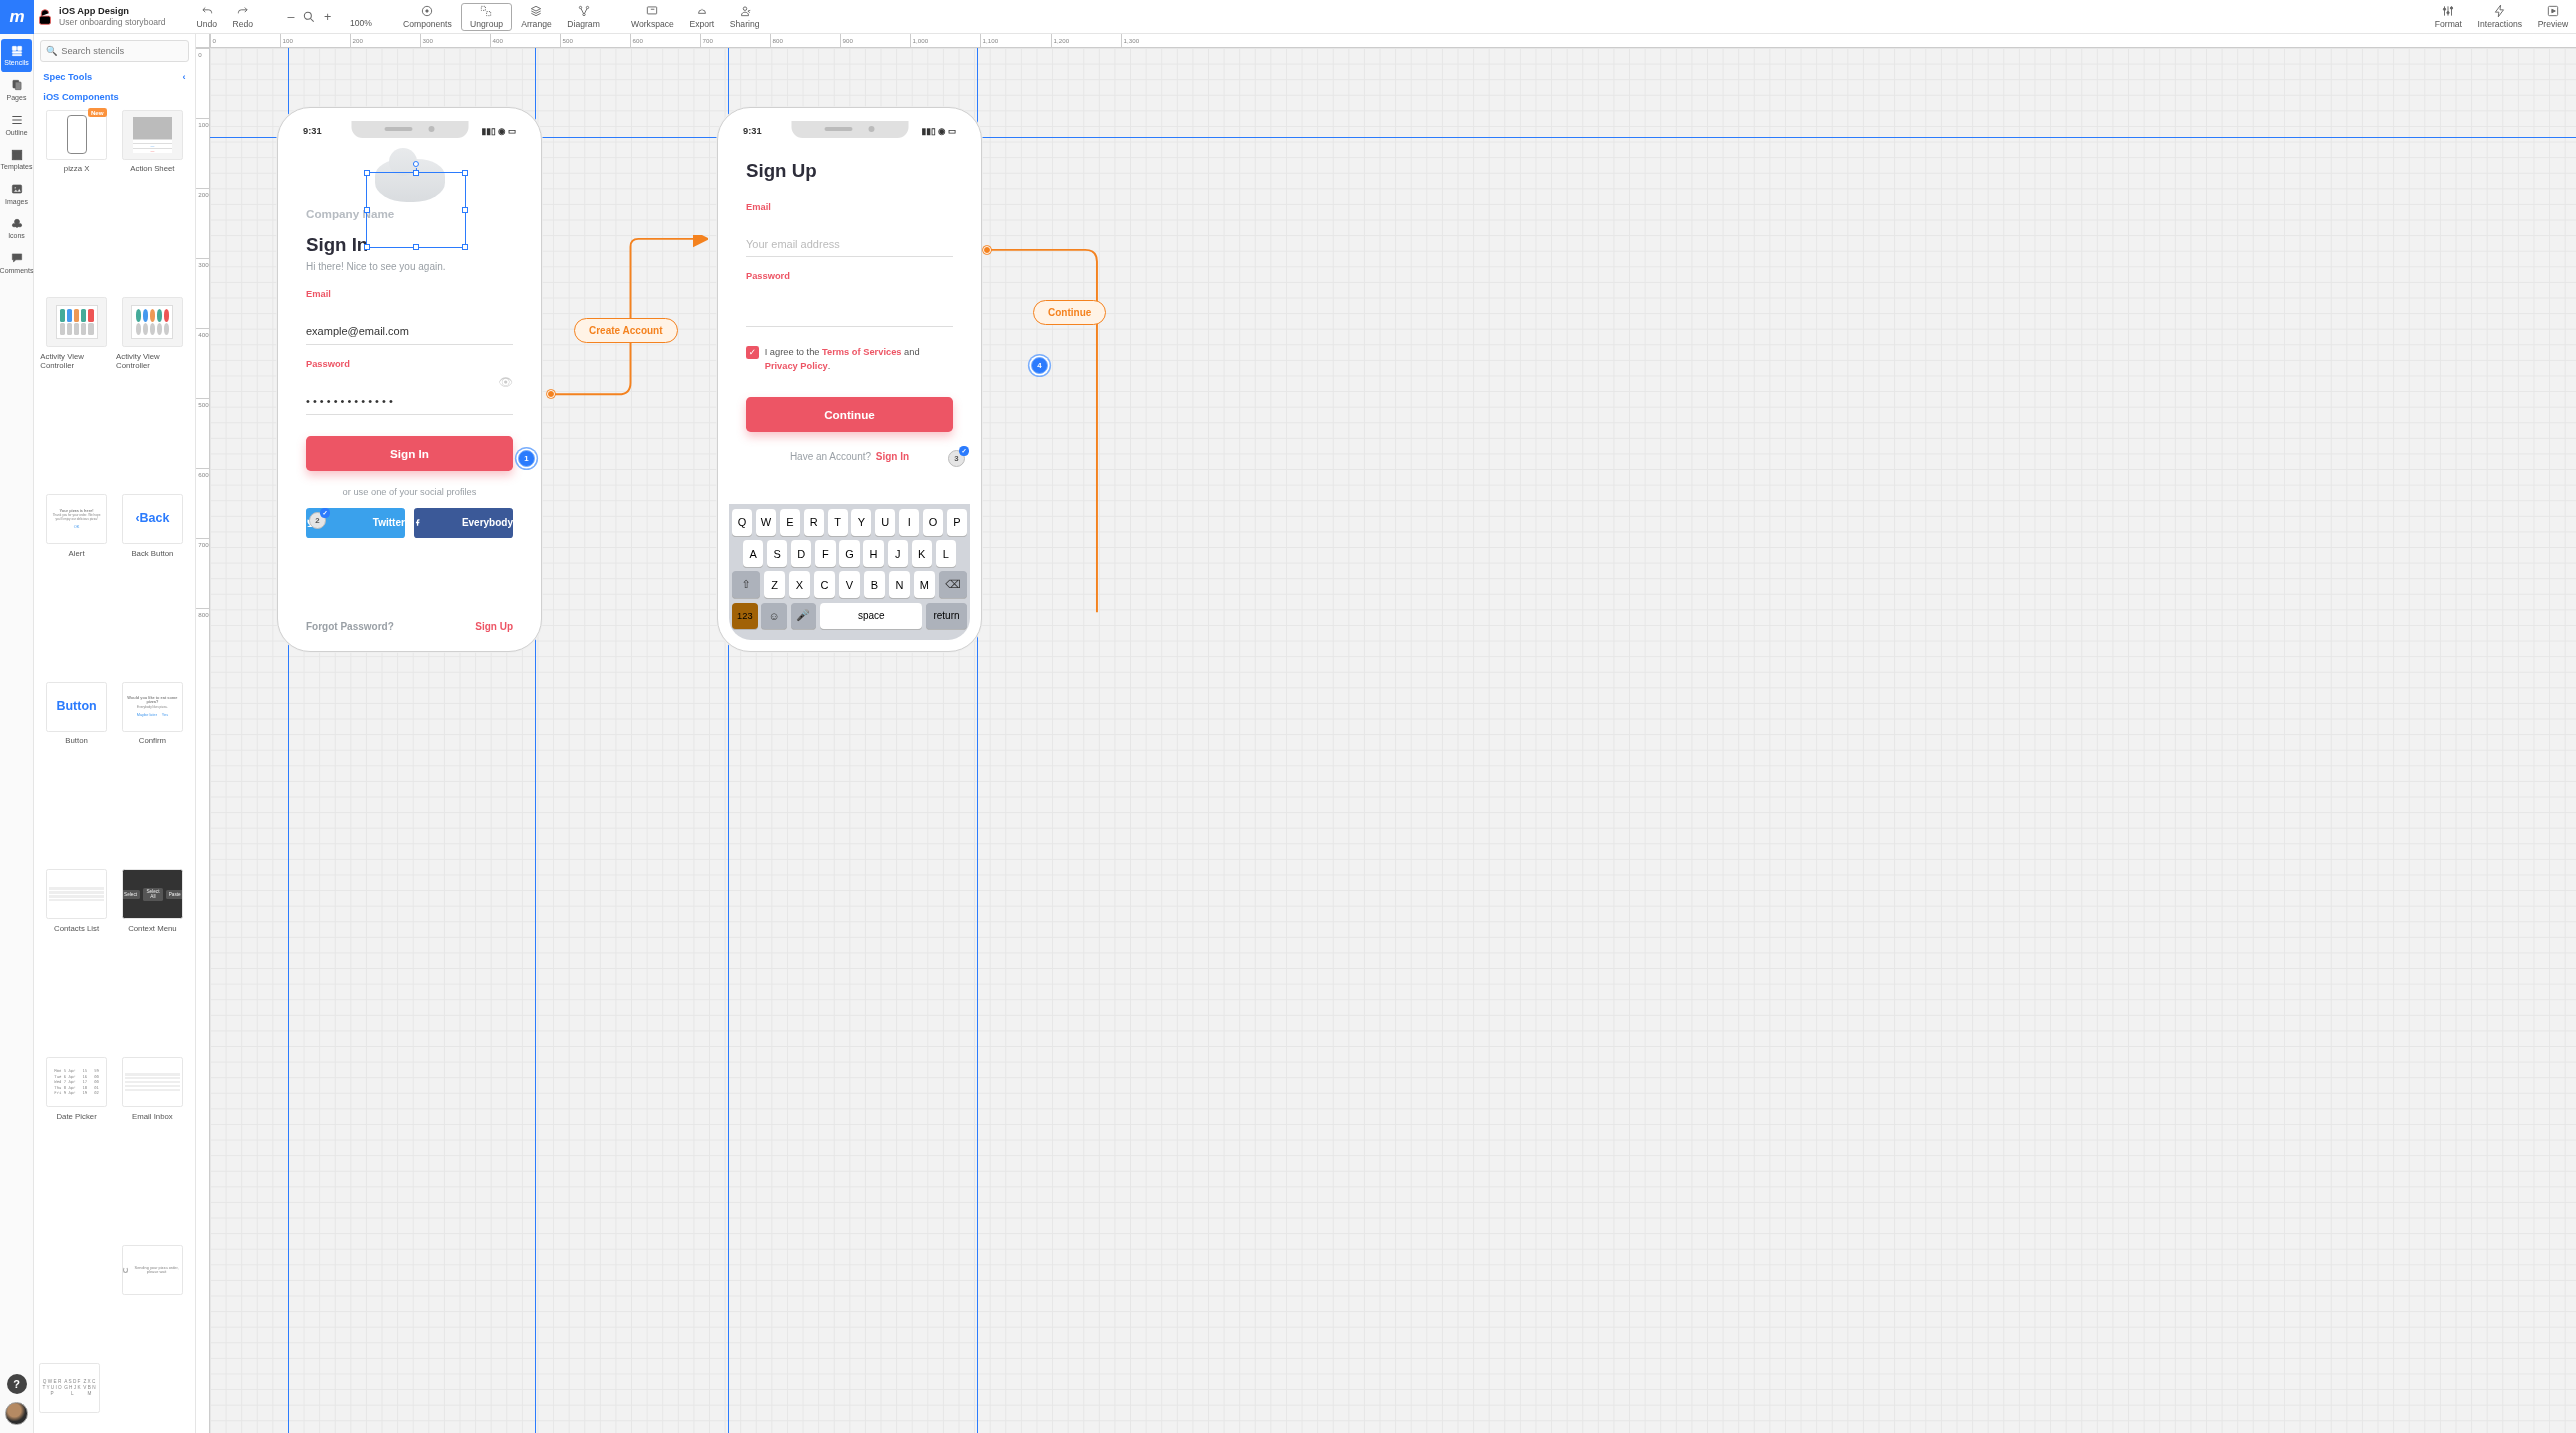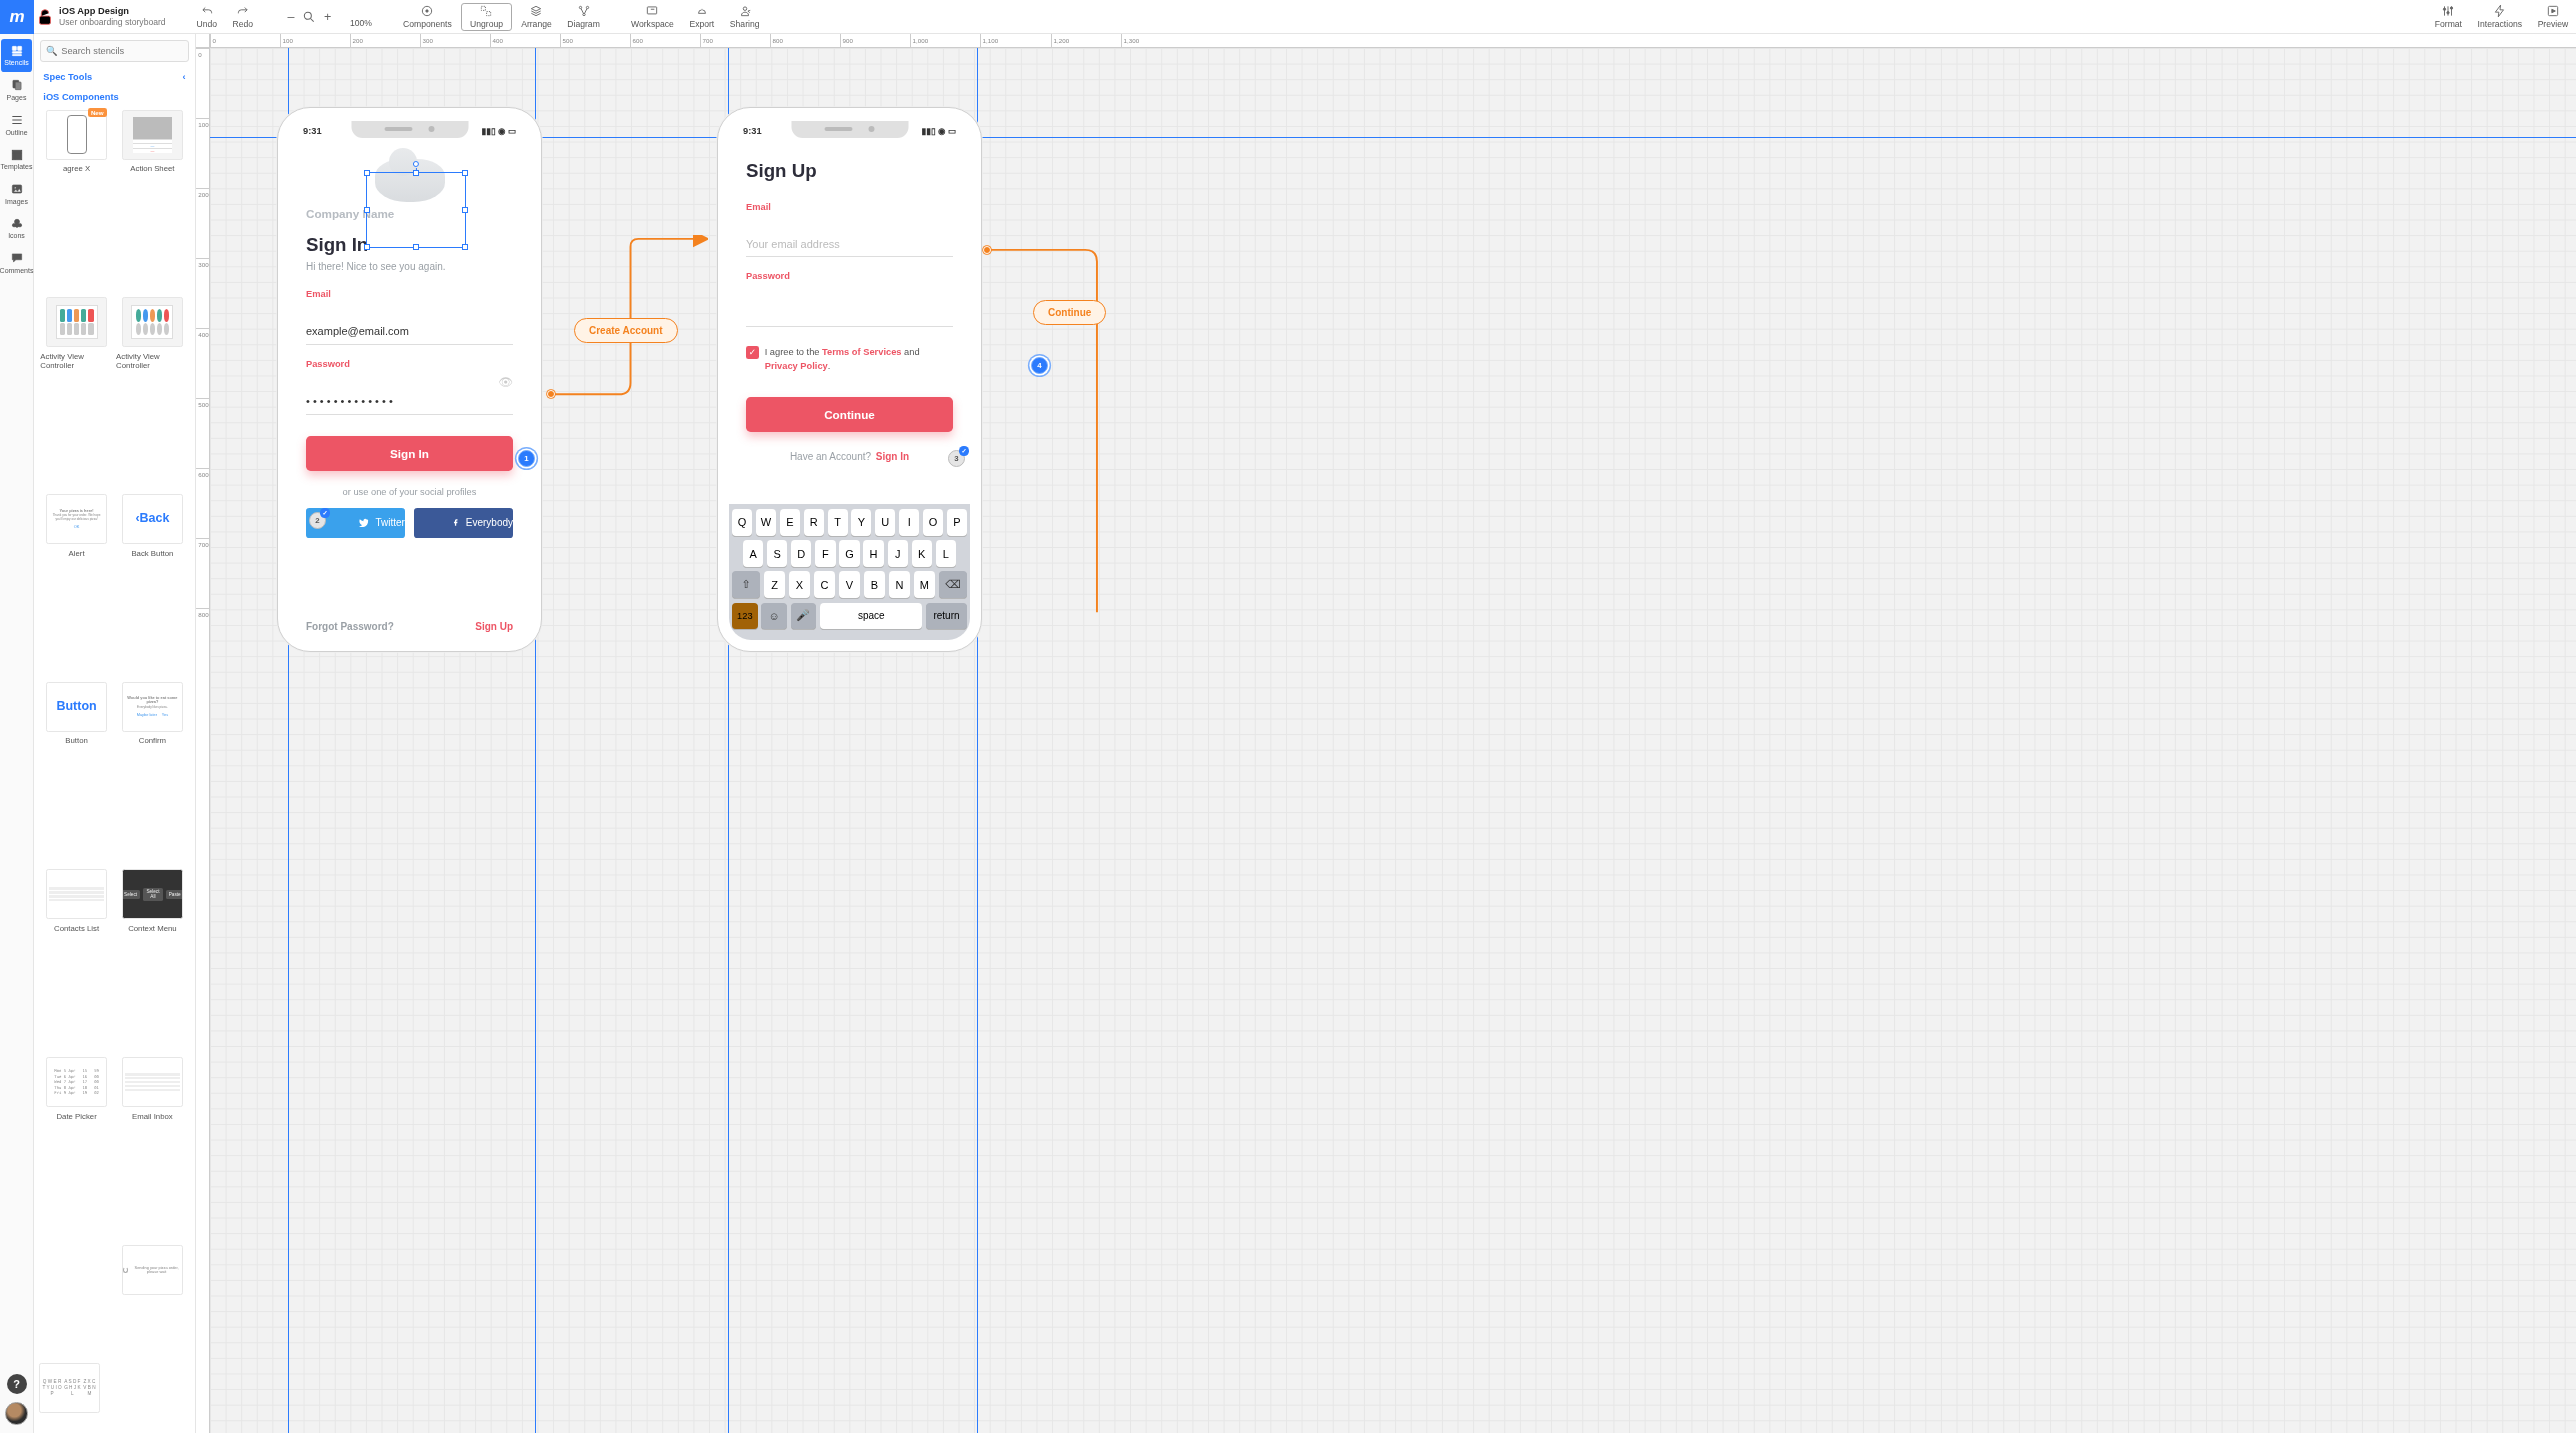"agree X" span { text: agree -> pizza }
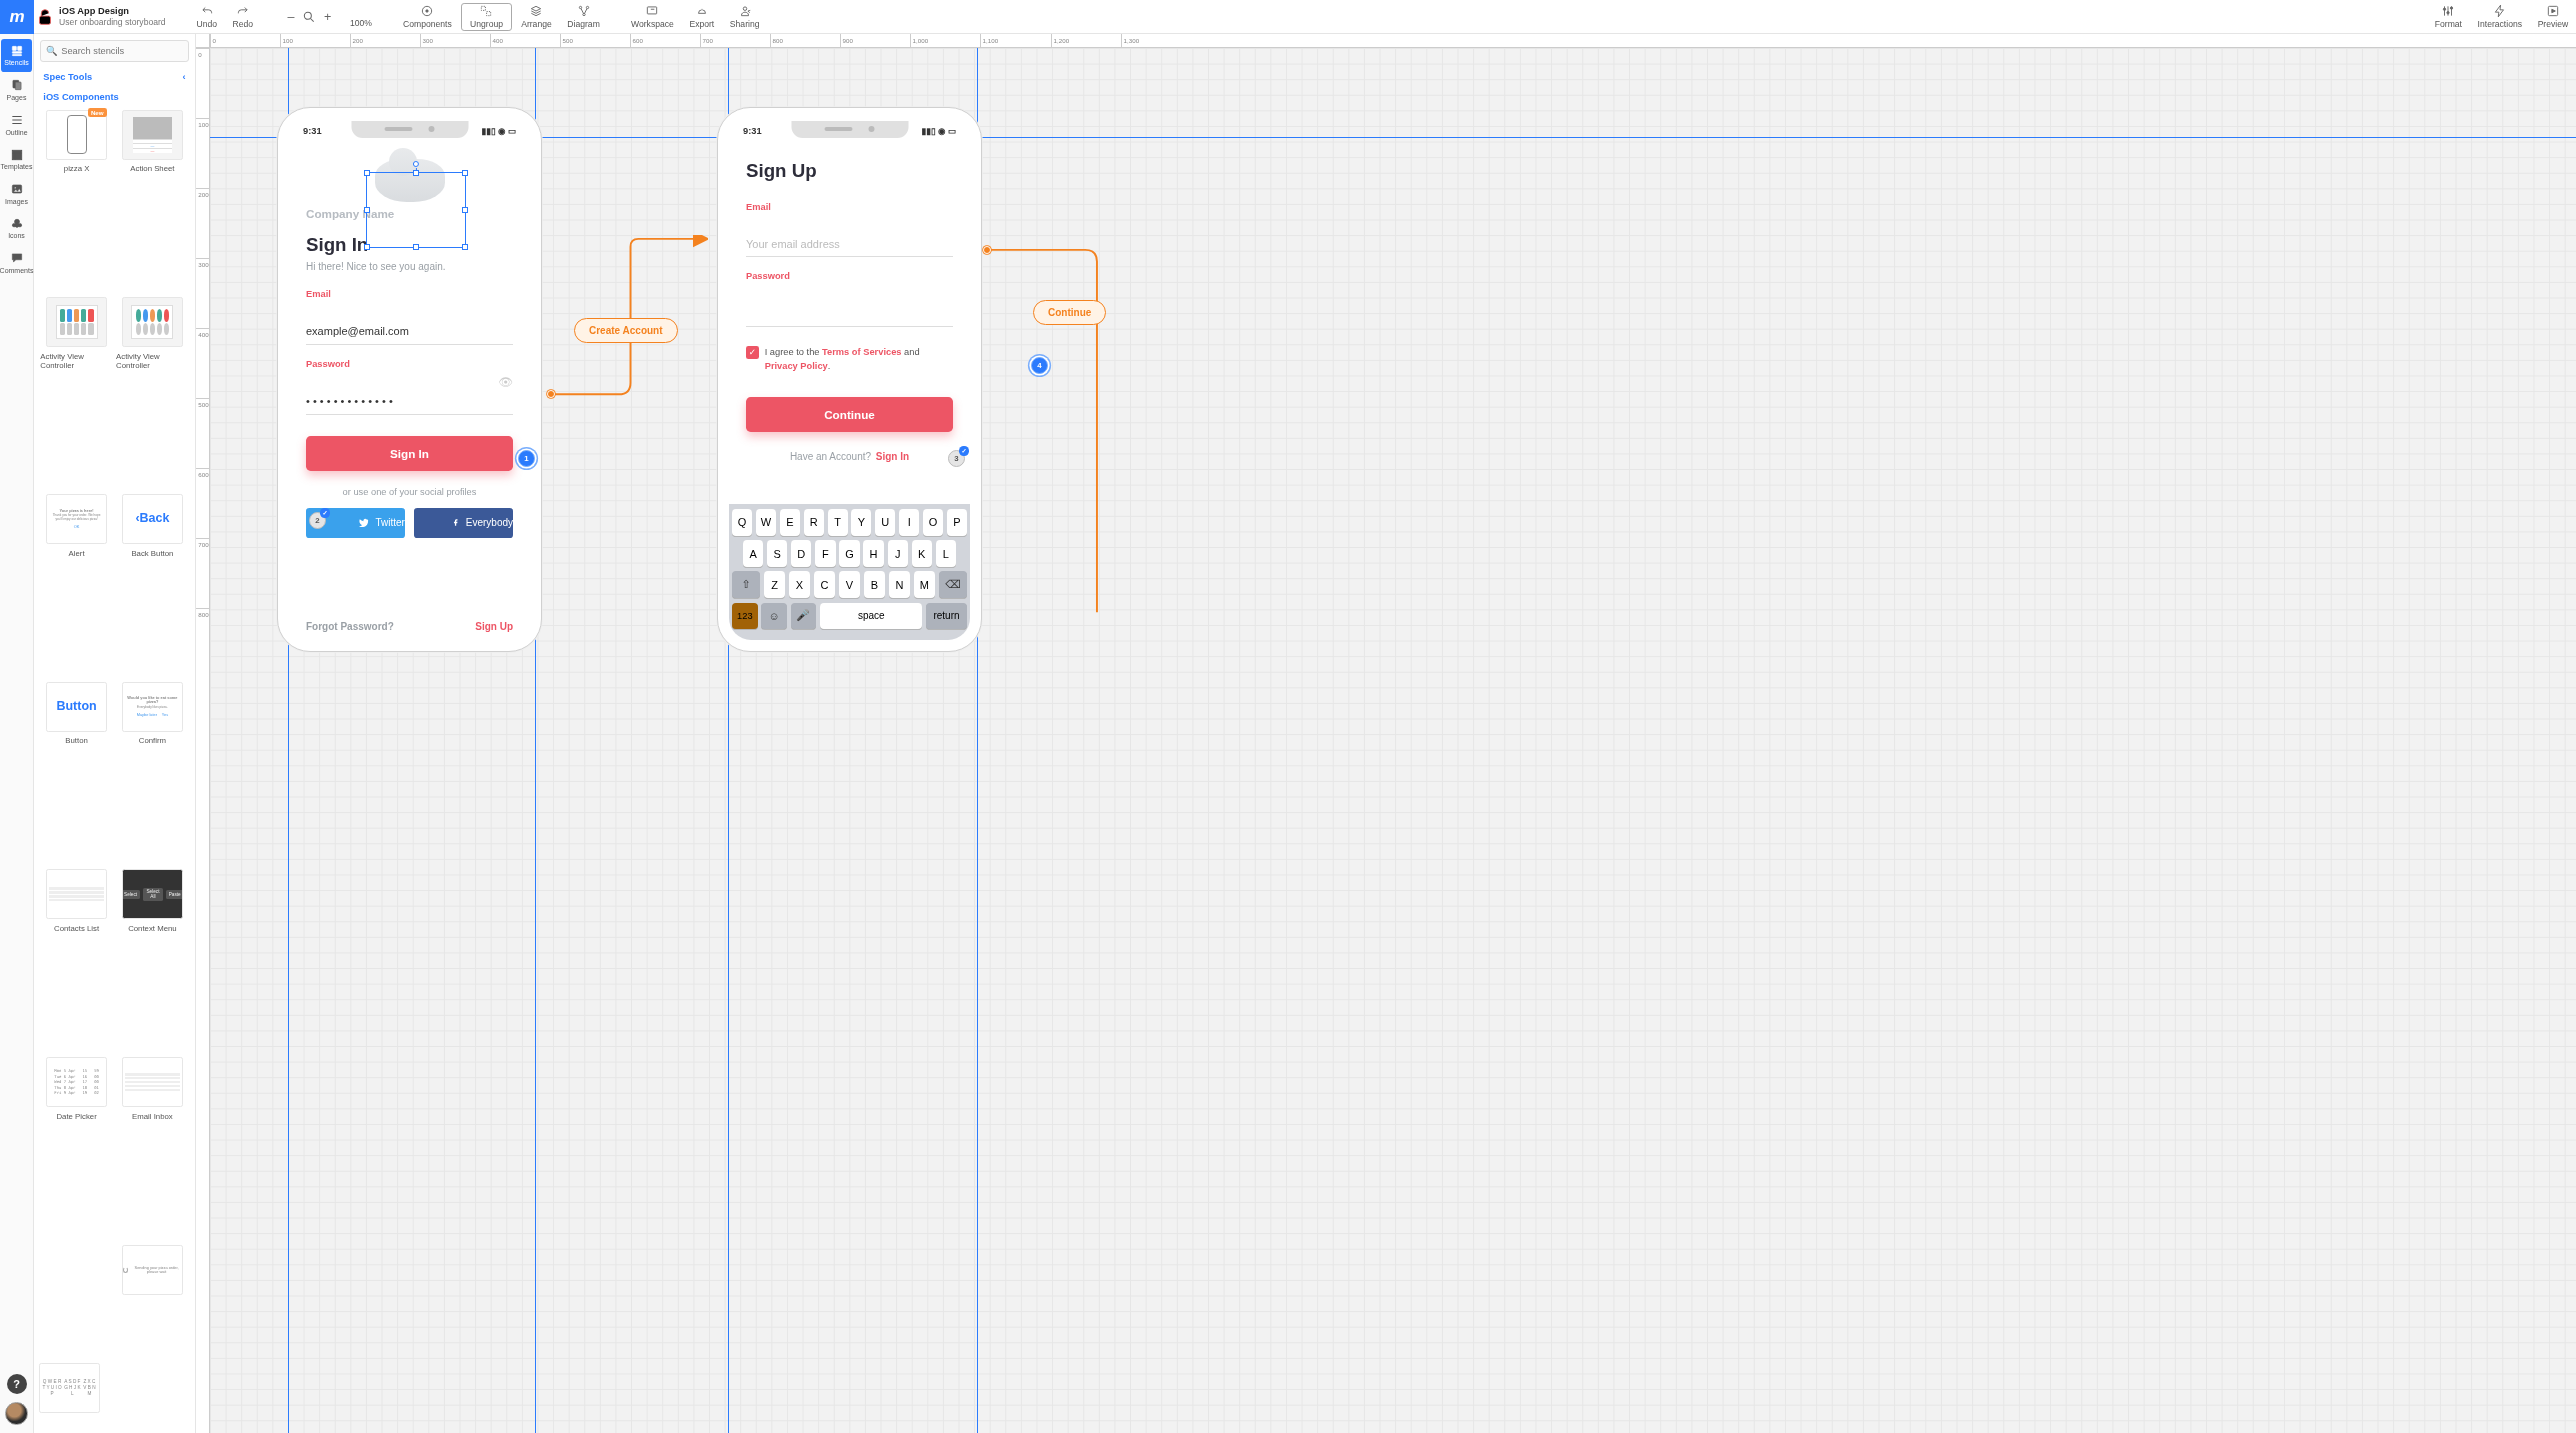"Twitter" .soc { font-weight: 400 -> 700; justify-content: flex-end -> space-between }
